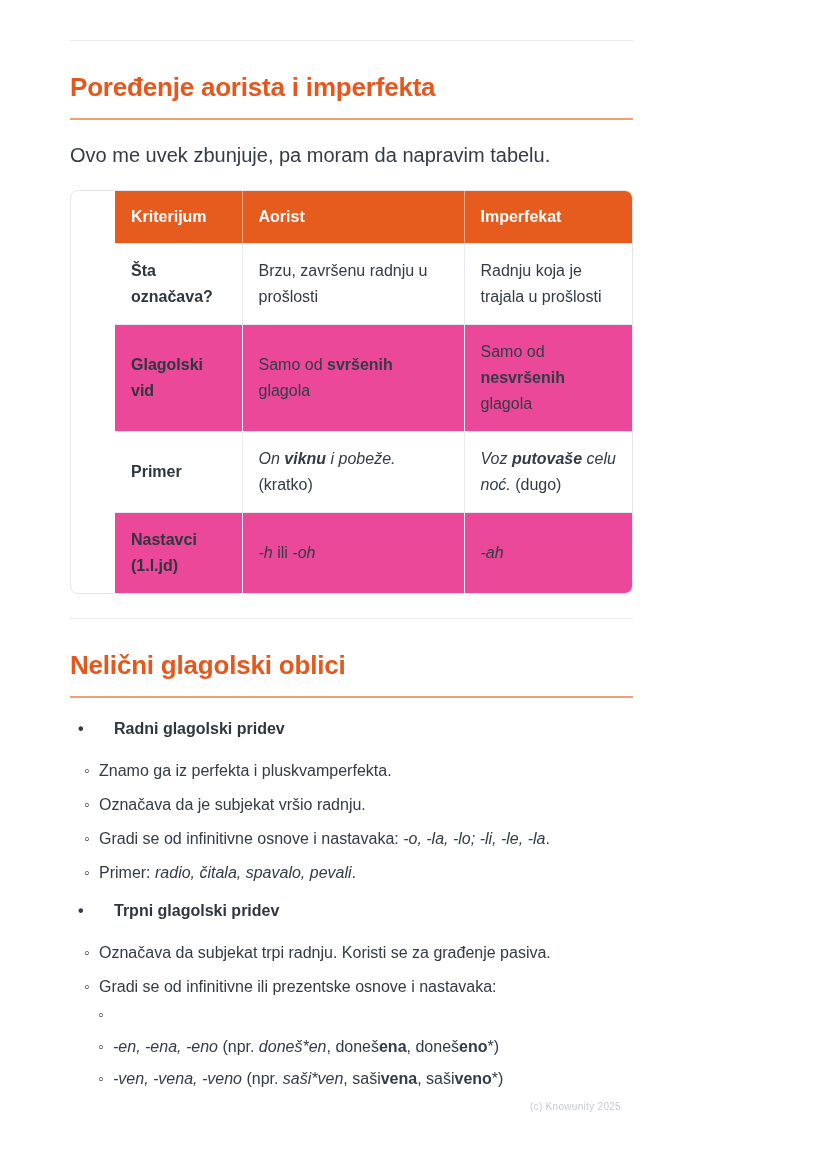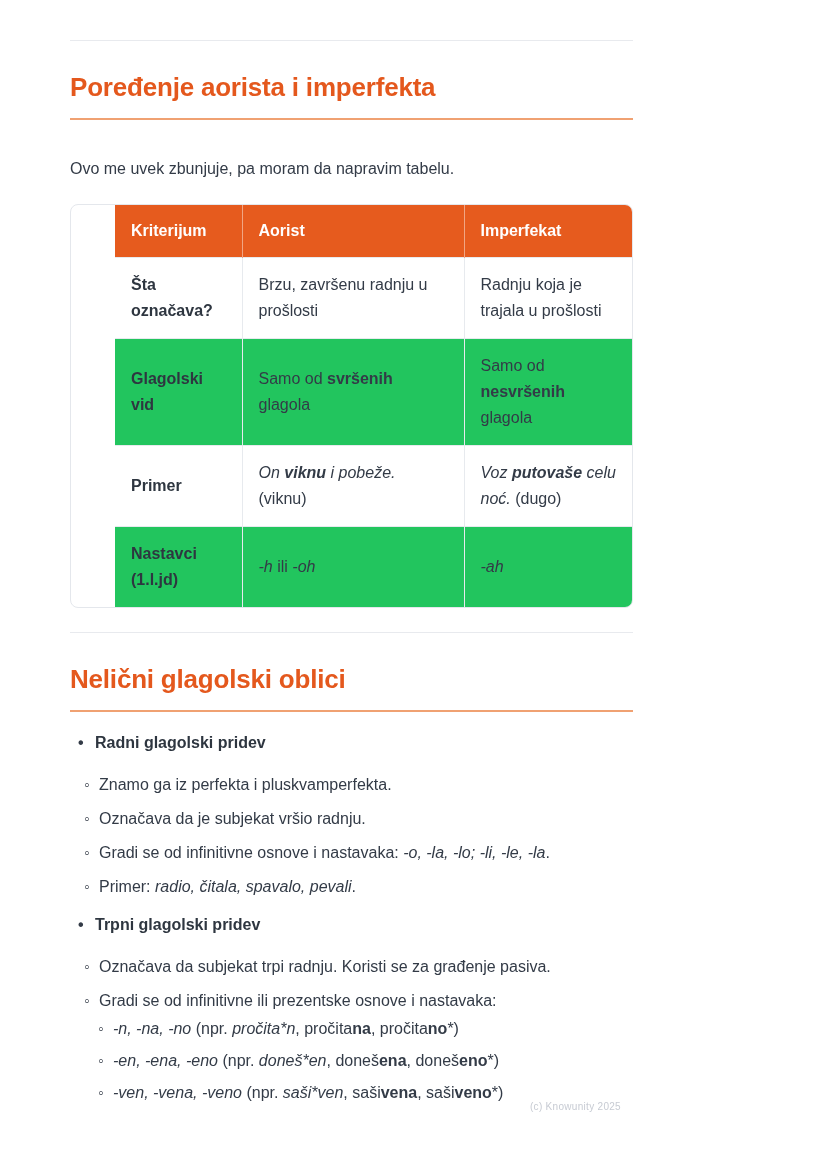"Ovo me uvek zbunjuje, pa" .intro { font-size: 16px -> 20px; margin: 36px 0 0 -> 22px 0 0 }
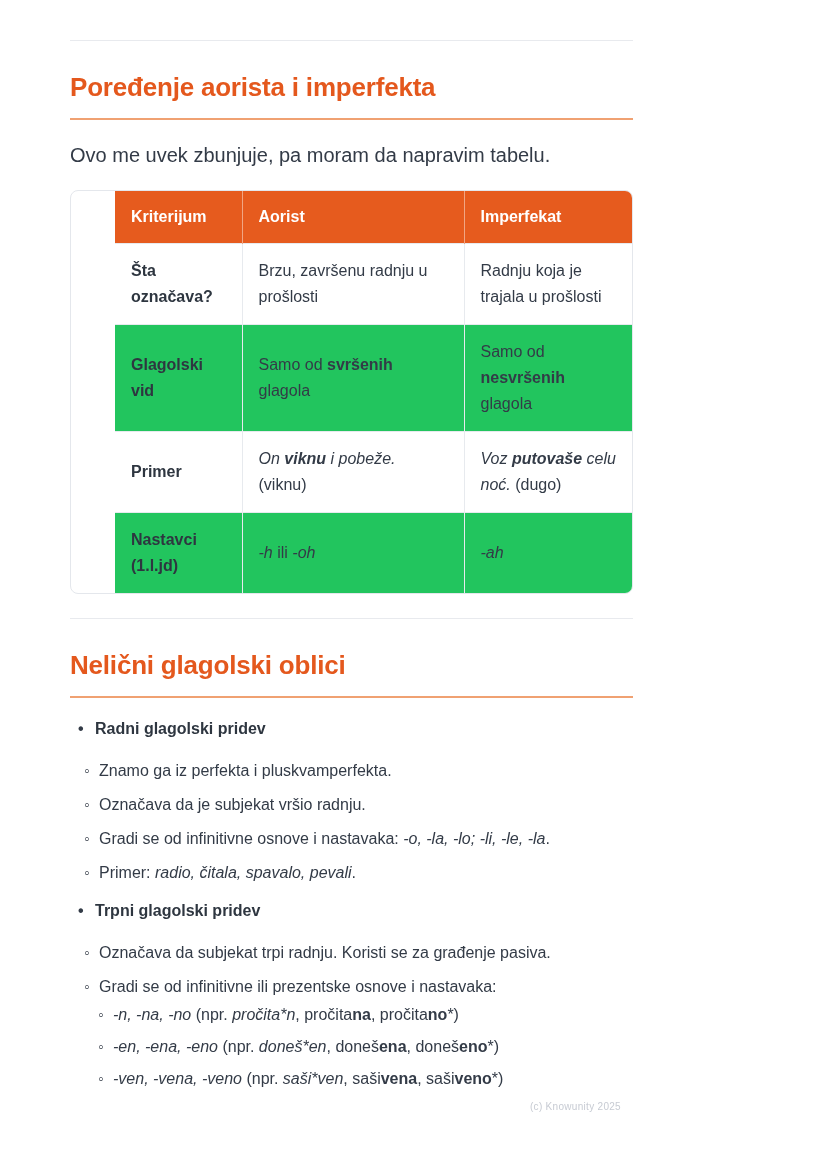"Glagolski vid" tbody tr.alt { background: #22c55e -> #ec4899 }
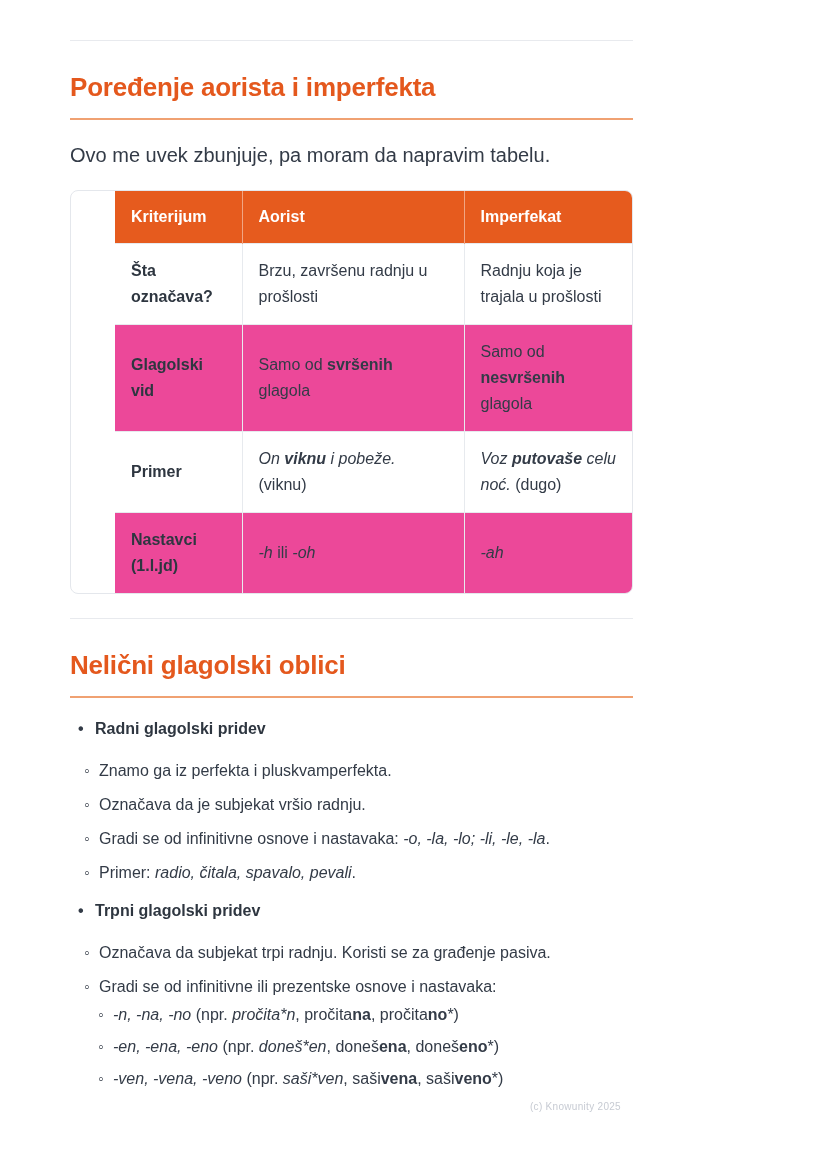"(viknu)" span { text: viknu -> kratko }
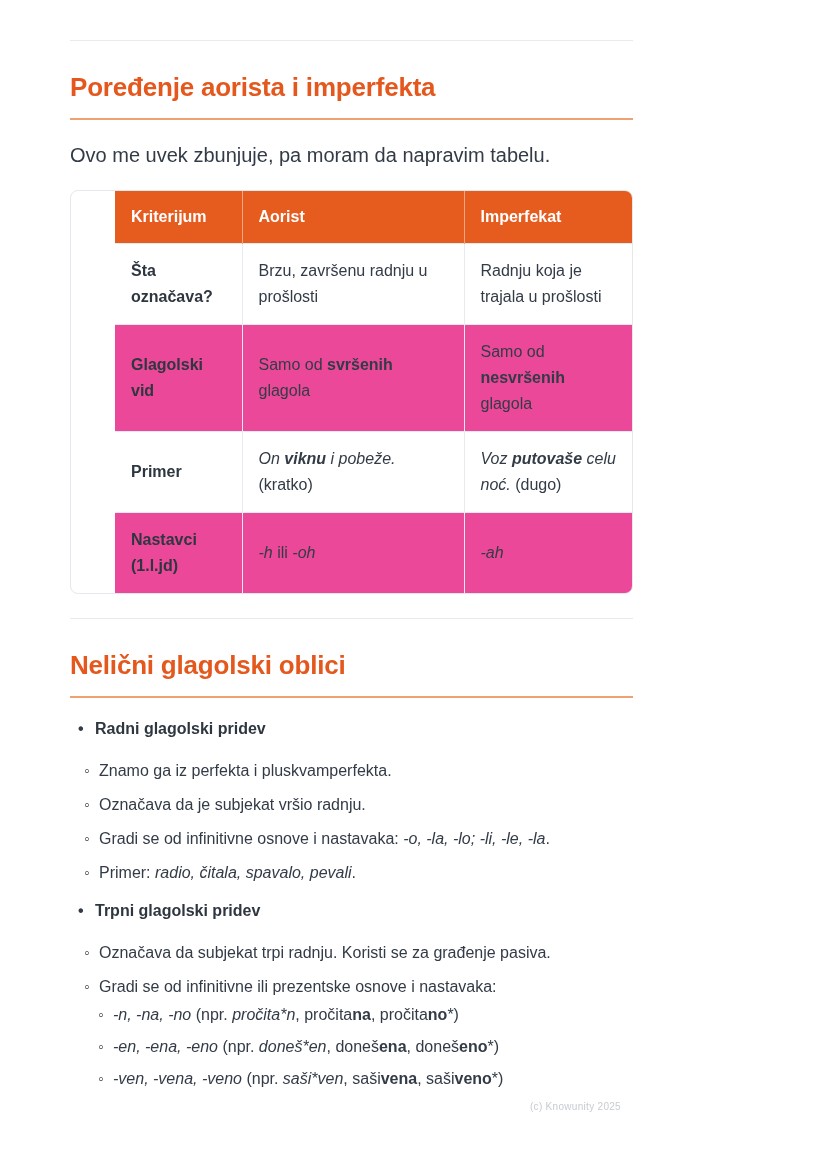"Radni glagolski pridev" .l1-title { margin-left: none -> 19px }
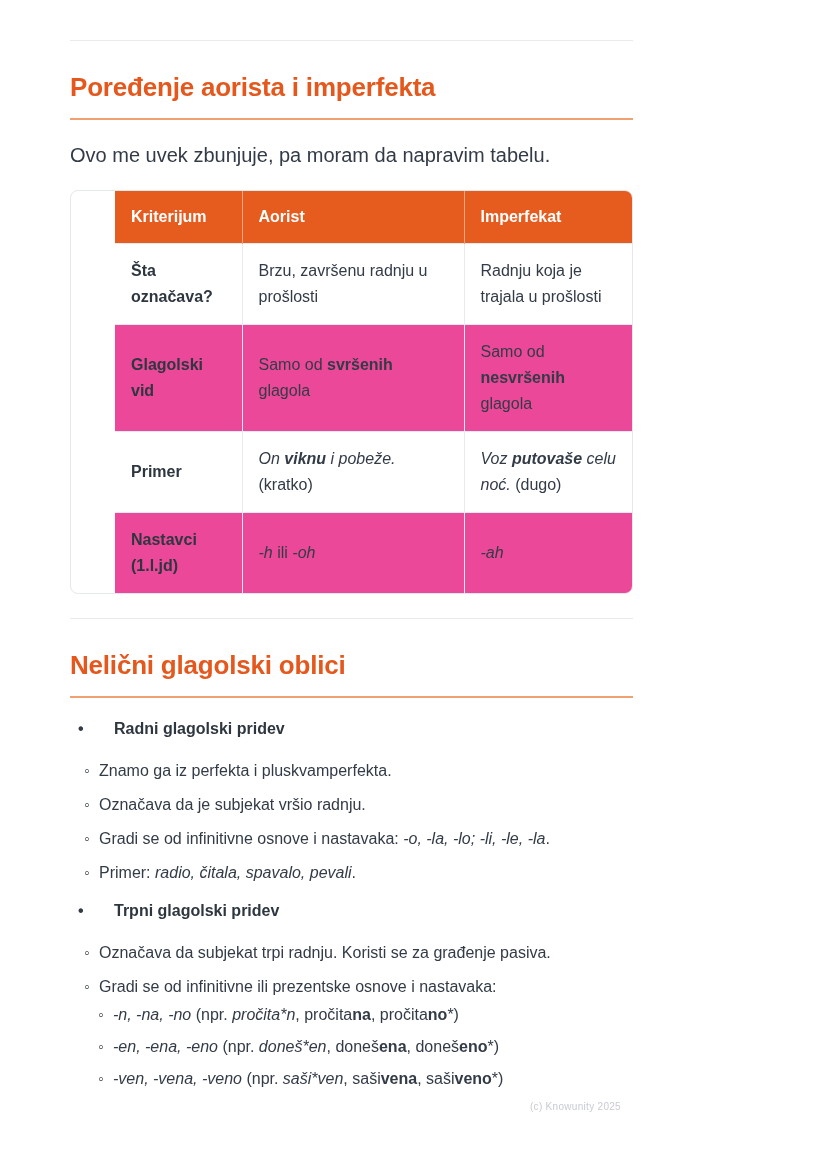"-n, -na, -no (npr. pročita*n," span { html: <span><span>-n, -na, -no</span><span> (npr. </span><span>pročita*n</span><span>, pročita</span><span>na</span><span>, pročita</span><span>no</span><span>*)</span></span> -> none }
